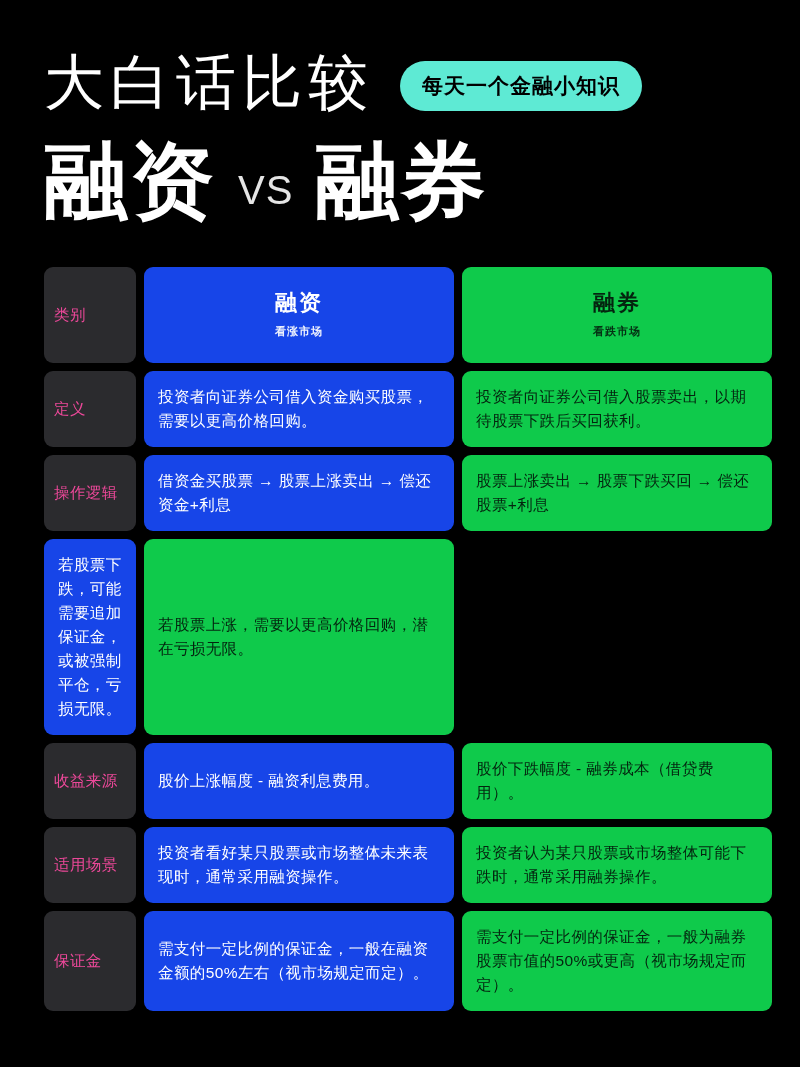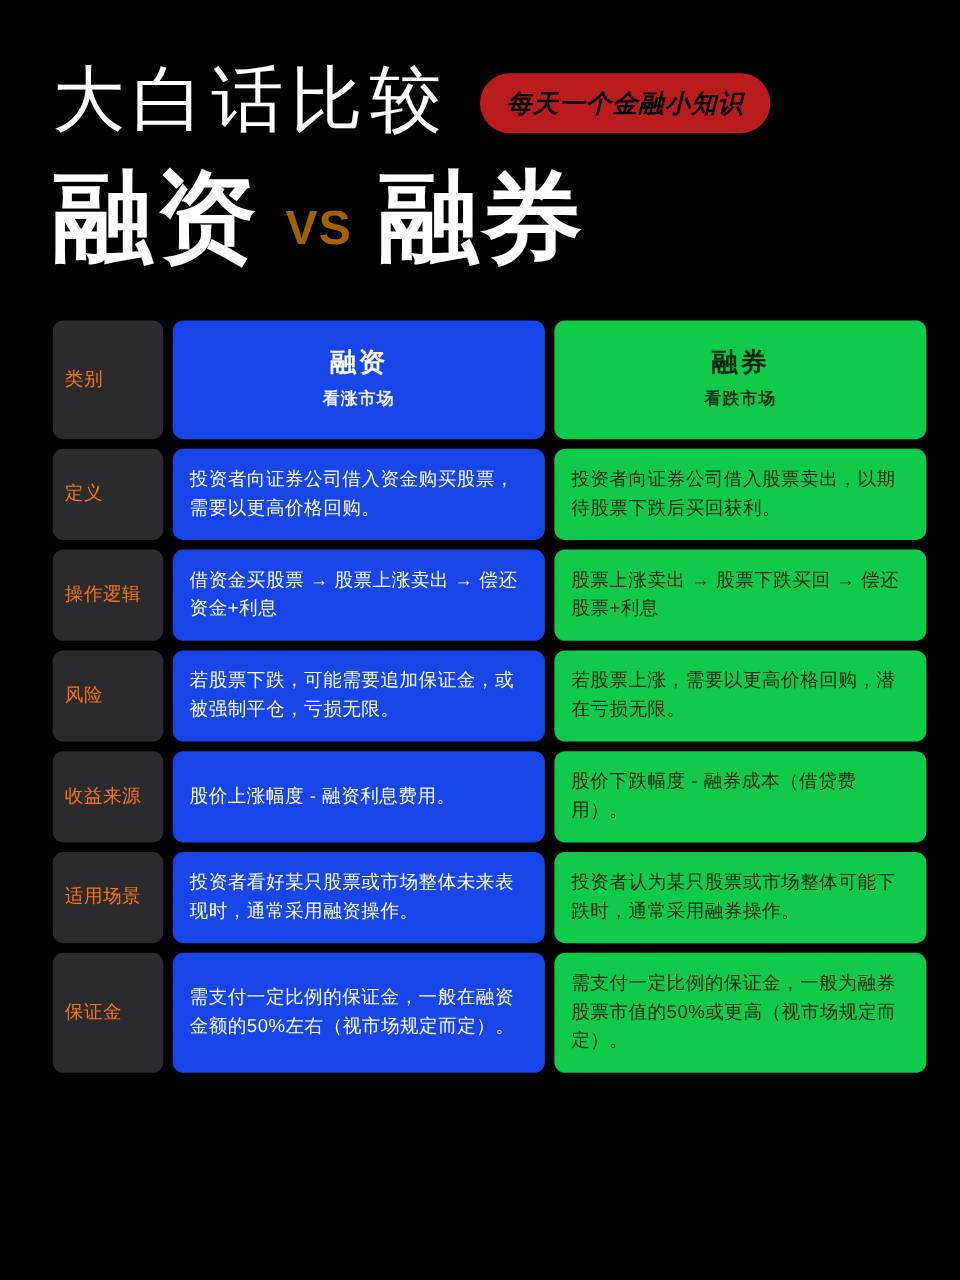"每天一个金融小知识" .badge { background: #b91c1c -> #5eead4; font-style: italic -> none }
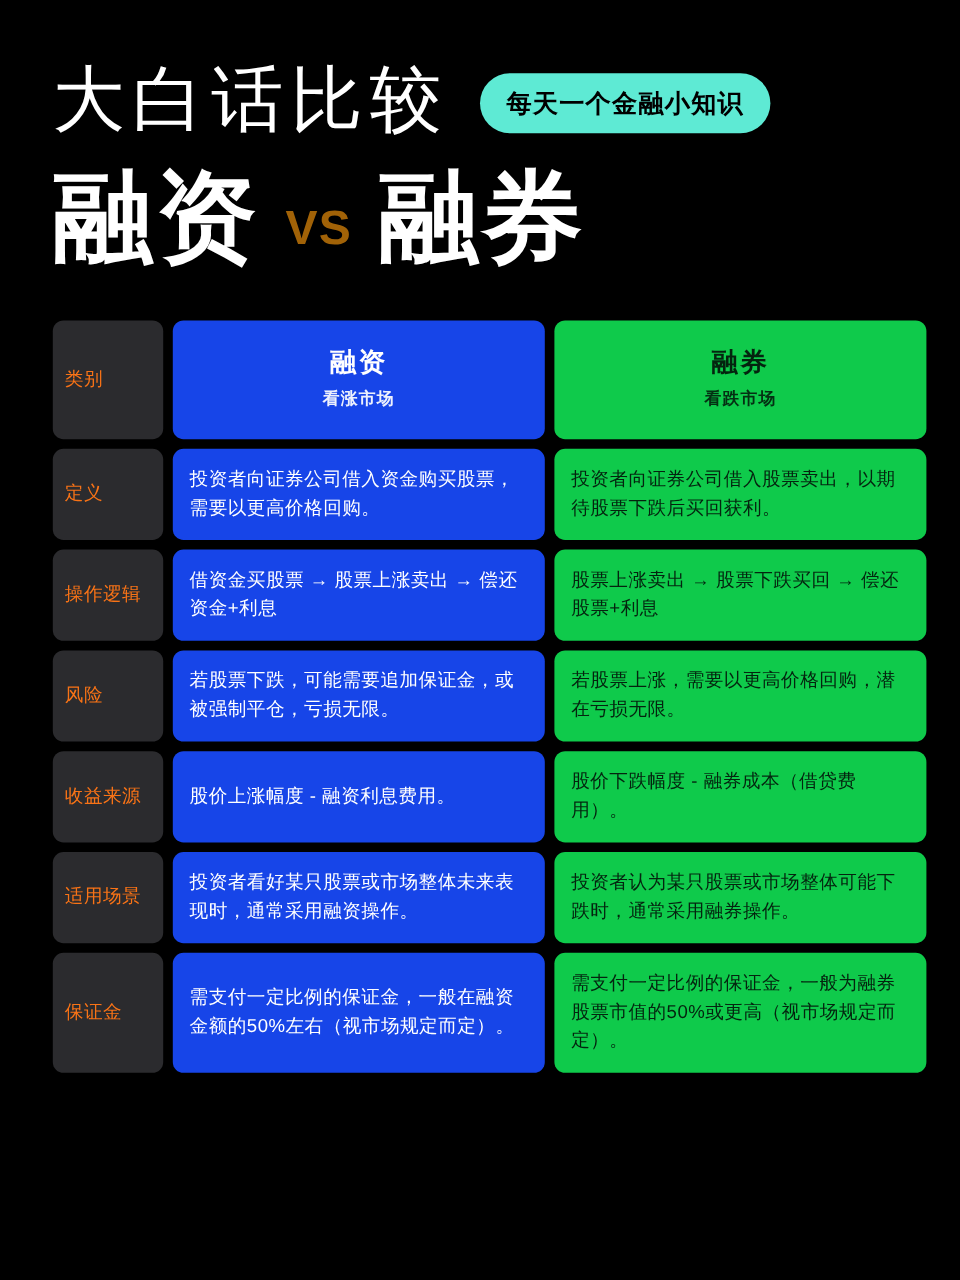"VS" .vs { color: #a16207 -> #e5e5e5; font-weight: 700 -> 400 }
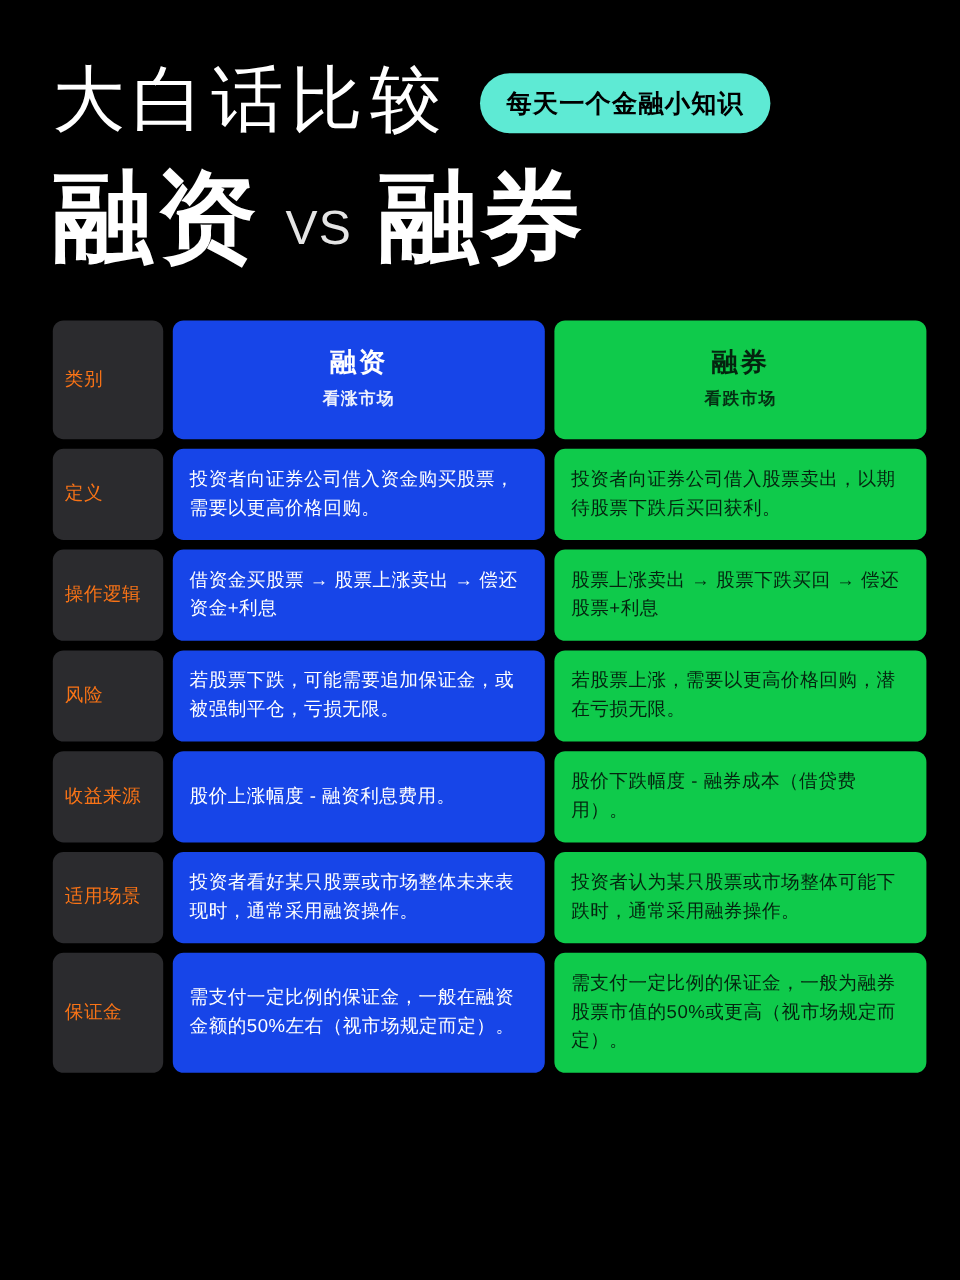"类别" .cell-label { color: #f97316 -> #ec4899 }
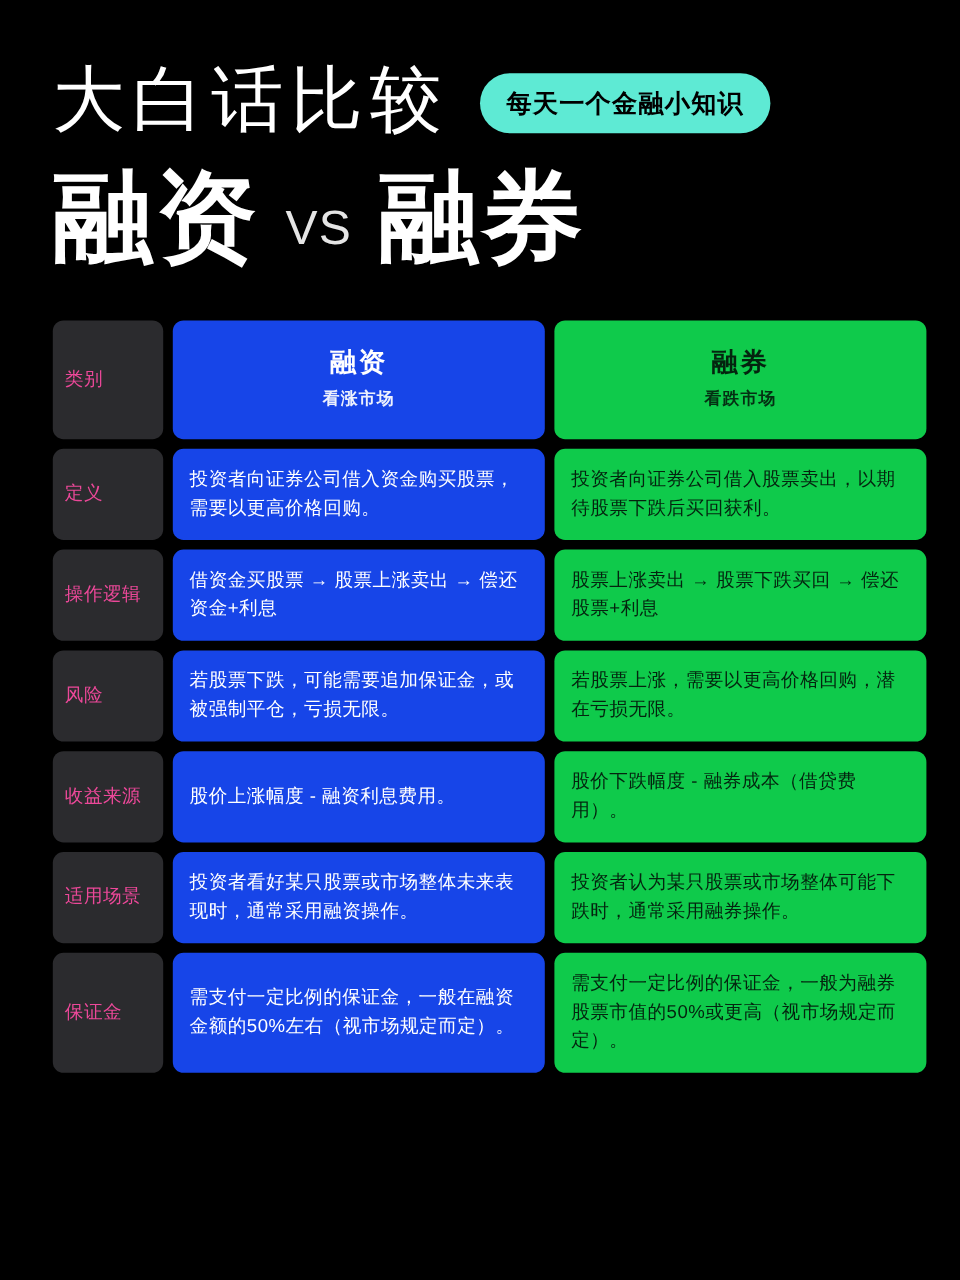"看涨市场" .head-sub { font-size: 14px -> 11px }
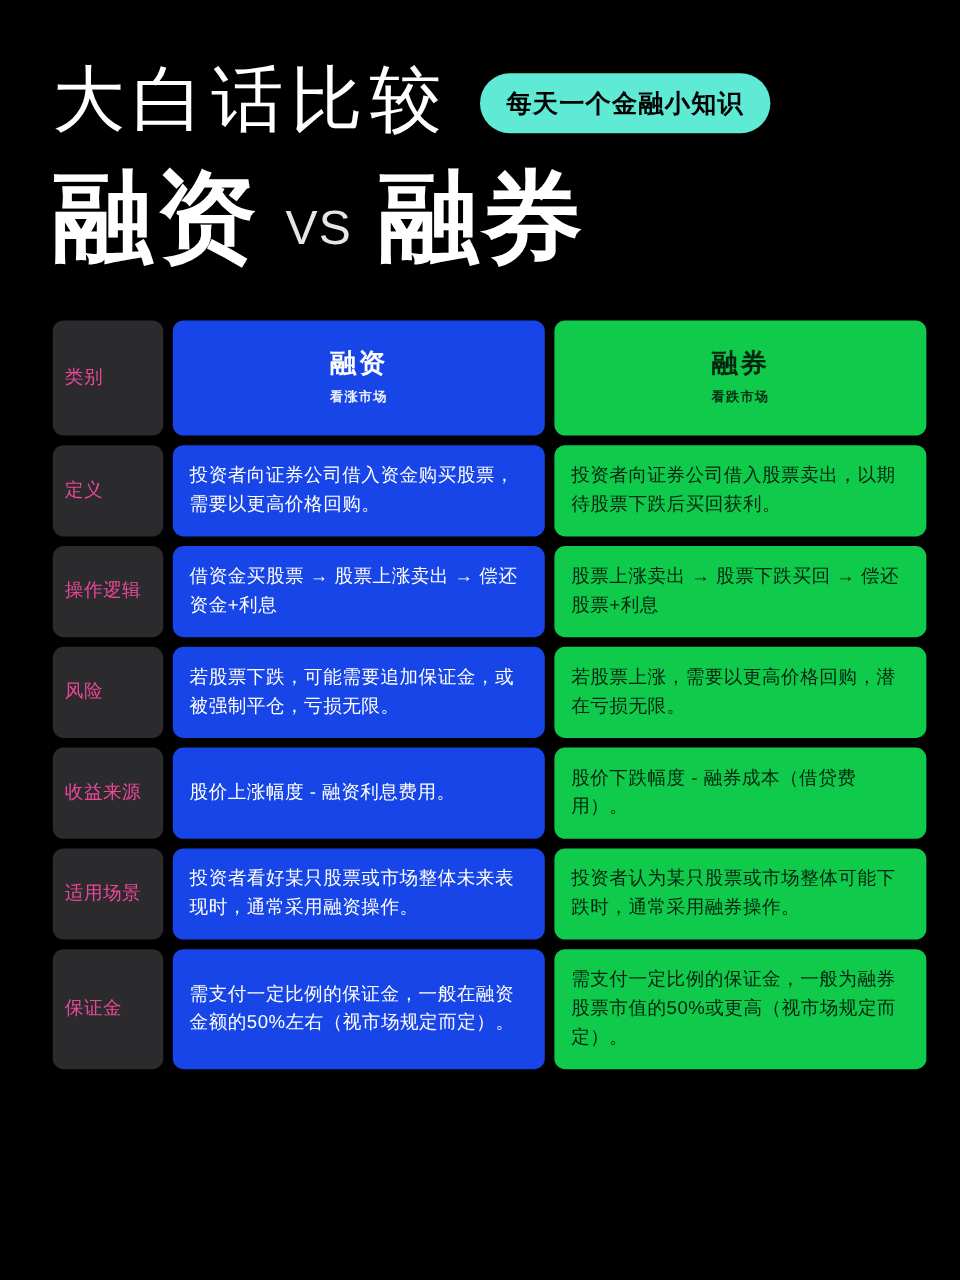"风险" div.cell { html: <div>风险</div> -> none }
